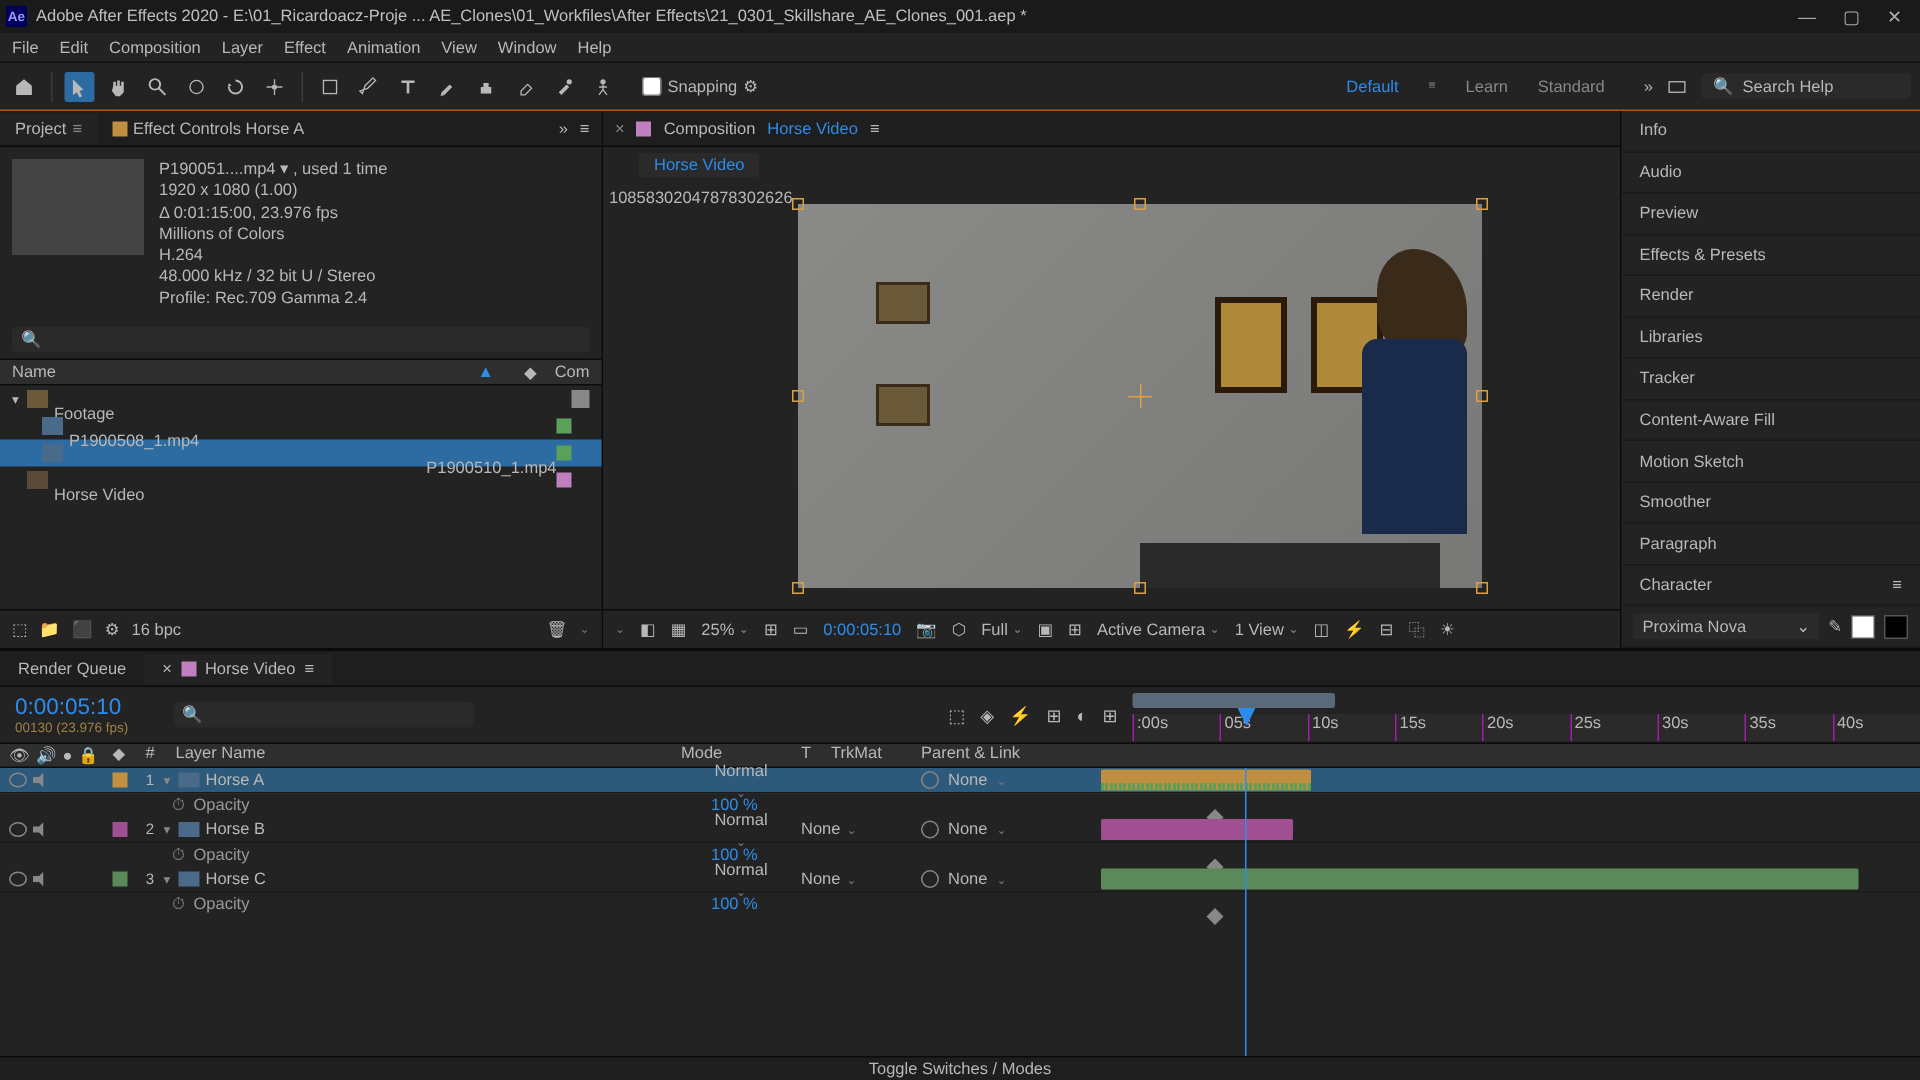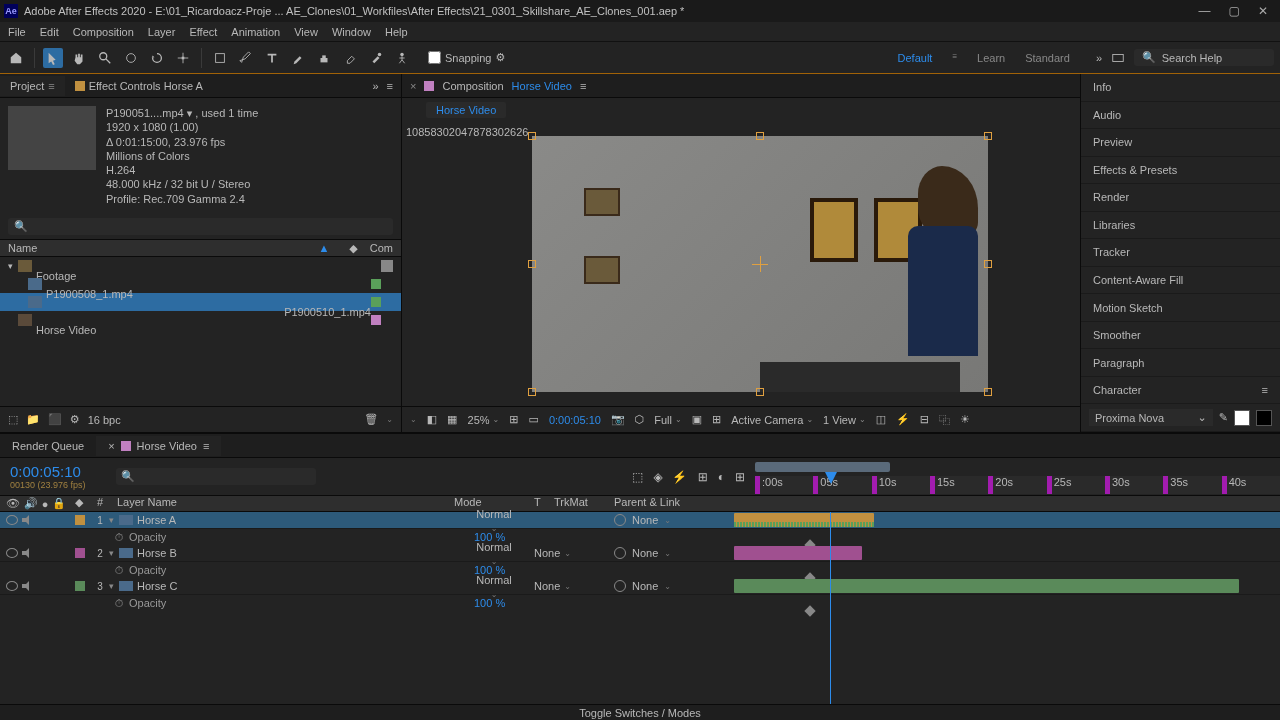":00s" .tl-ruler .tick { border-left: 5px solid #a21caf -> 1px solid #a21caf }
